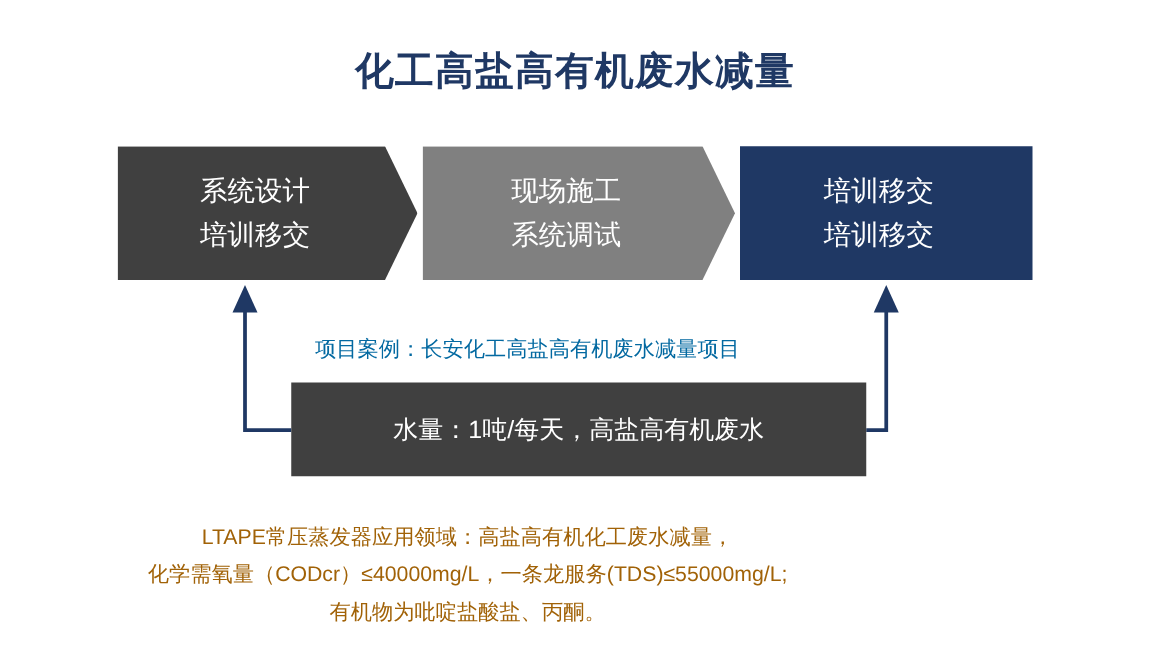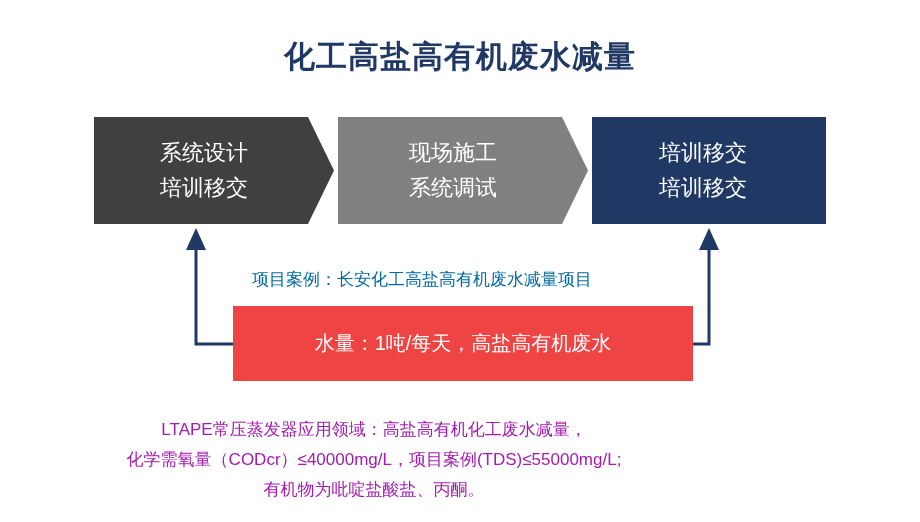"水量：1吨/每天，高盐高有机废水" #case-box { background: #ef4444 -> #404040 }
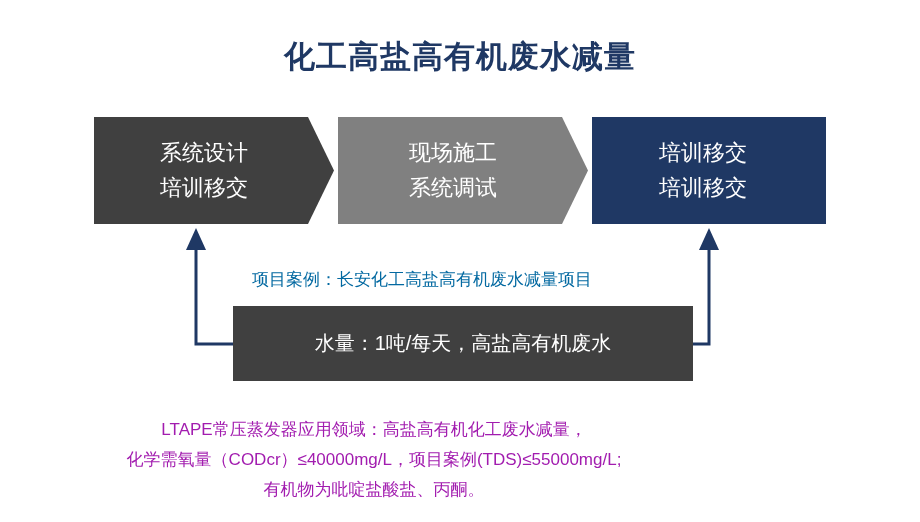"LTAPE常压蒸发器应用领域：高盐高有机化工废水减量，" #footnote { color: #a21caf -> #a16207 }
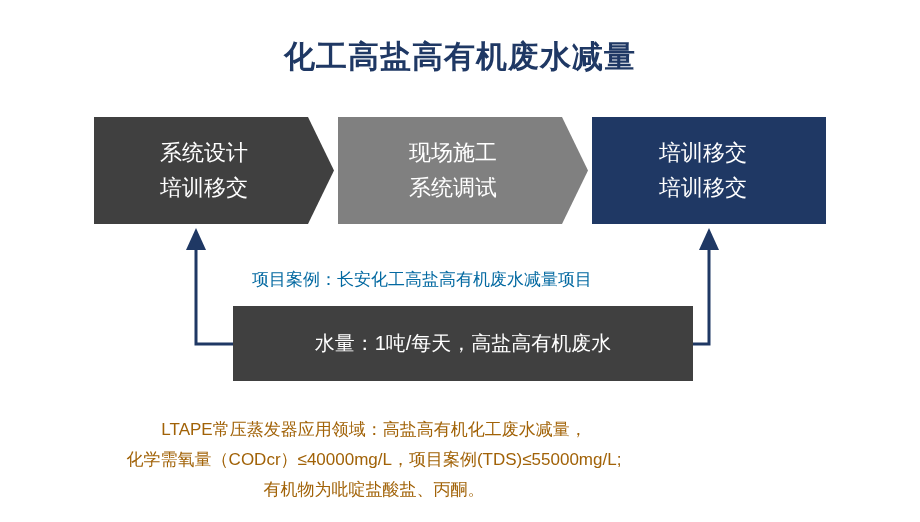"化学需氧量（CODcr）≤40000mg/L，项目案例(TDS)≤55000mg" div.fl { text: 项目案例 -> 一条龙服务 }
